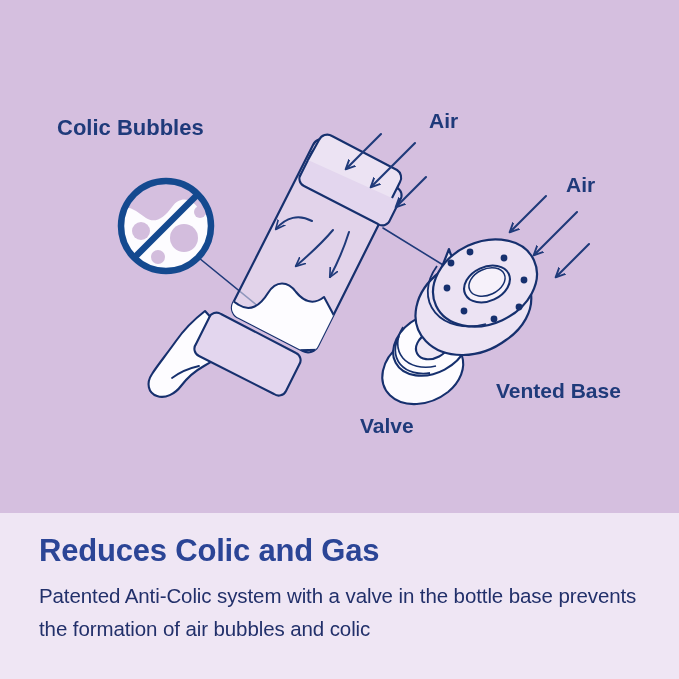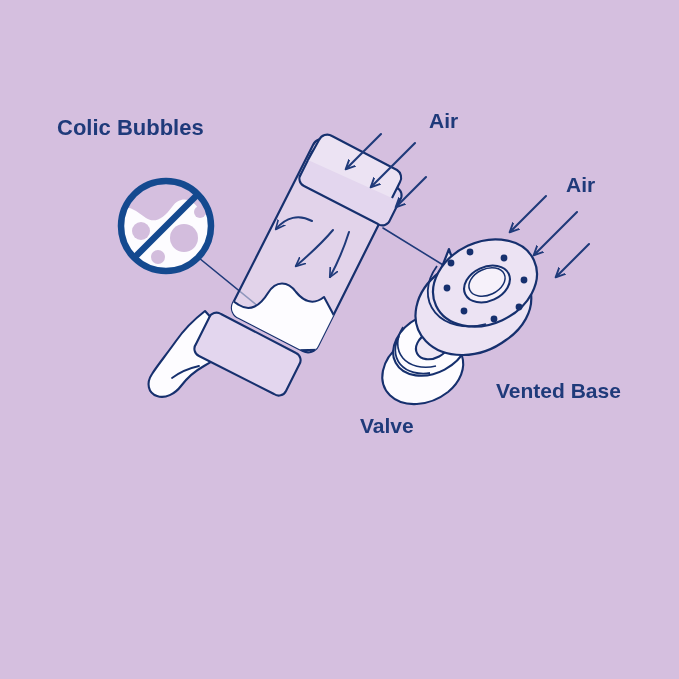"Reduces Colic and Gas" div { html: none -> <div> <div>Reduces Colic and Gas</div> <div>Patented Anti-Colic system with a valve in the bottle base prevents the formation of air bubbles and colic</div> </div> }
